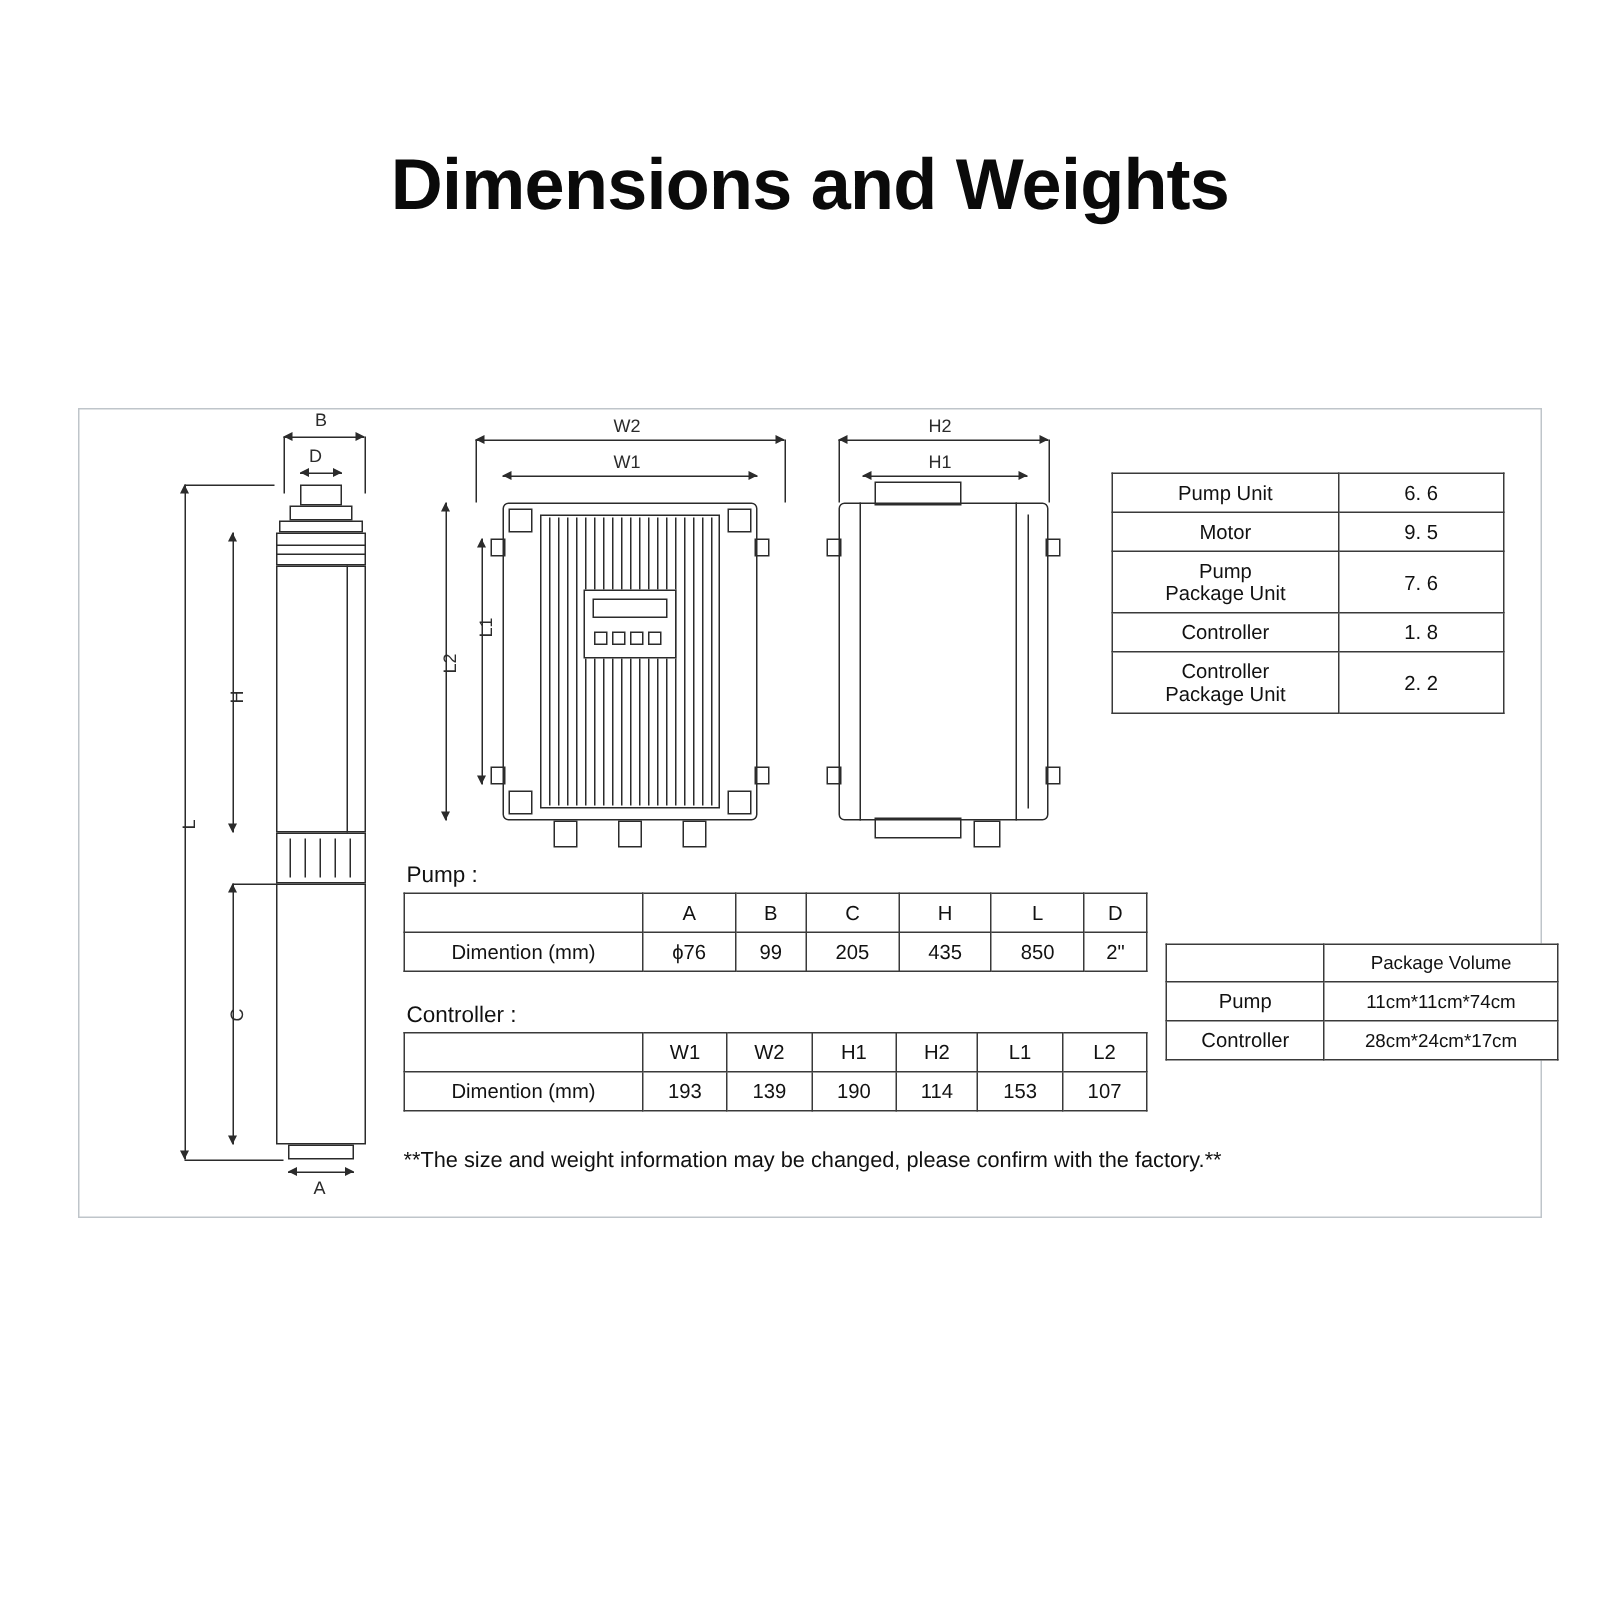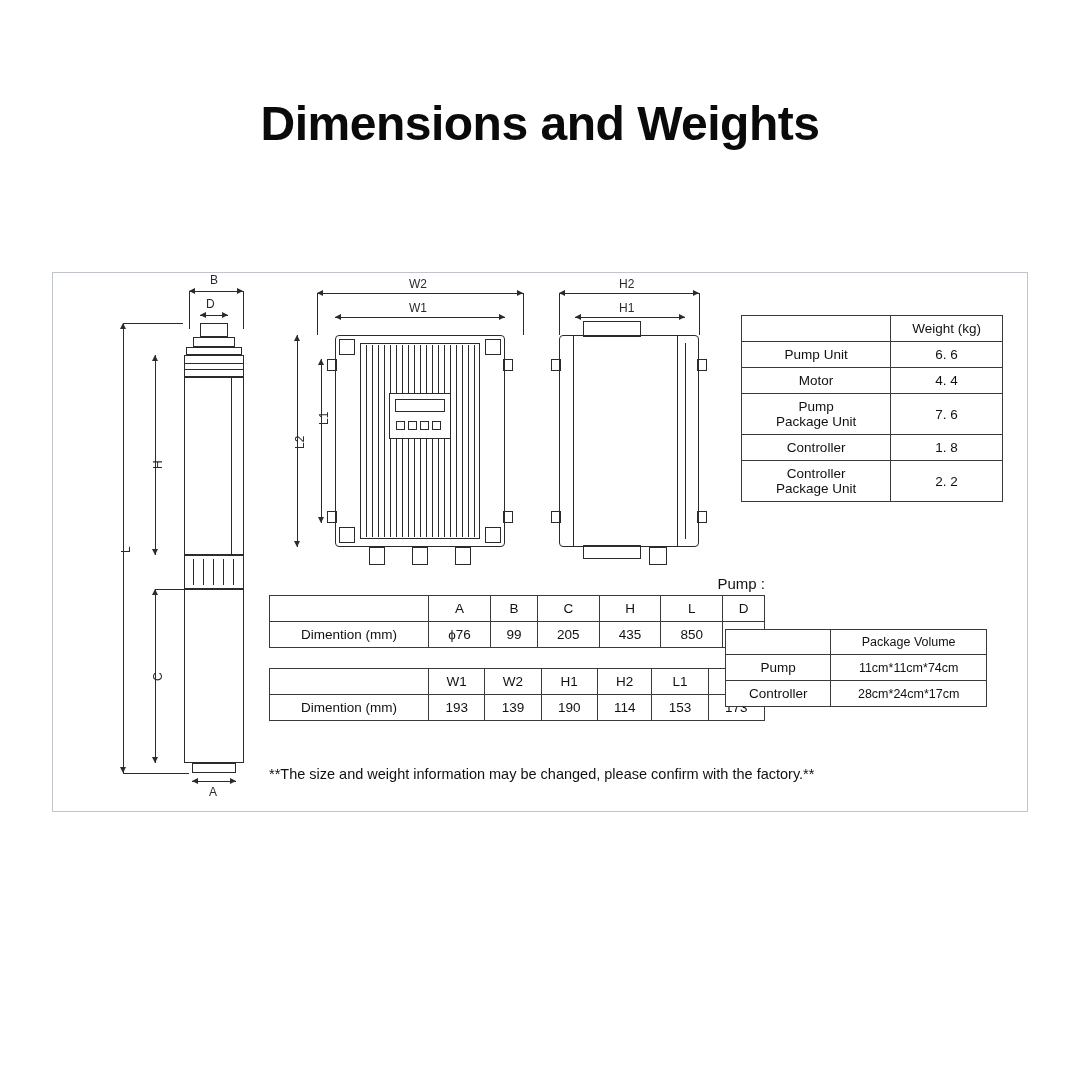"Weight (kg)" tr { html: <tr> <td></td> <td>Weight (kg)</td> </tr> -> none }
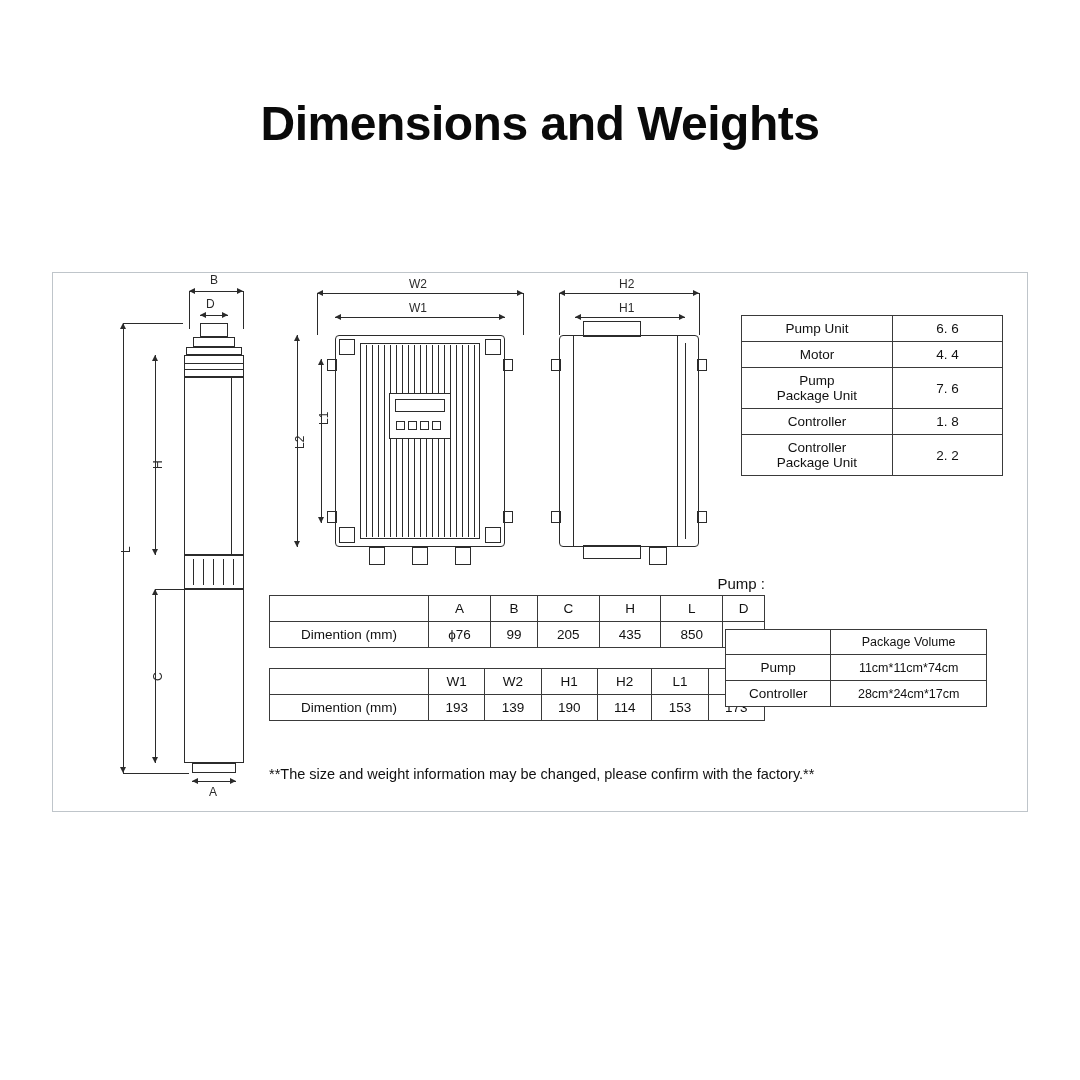"4. 4" td.val { text: 4. 4 -> 9. 5 }
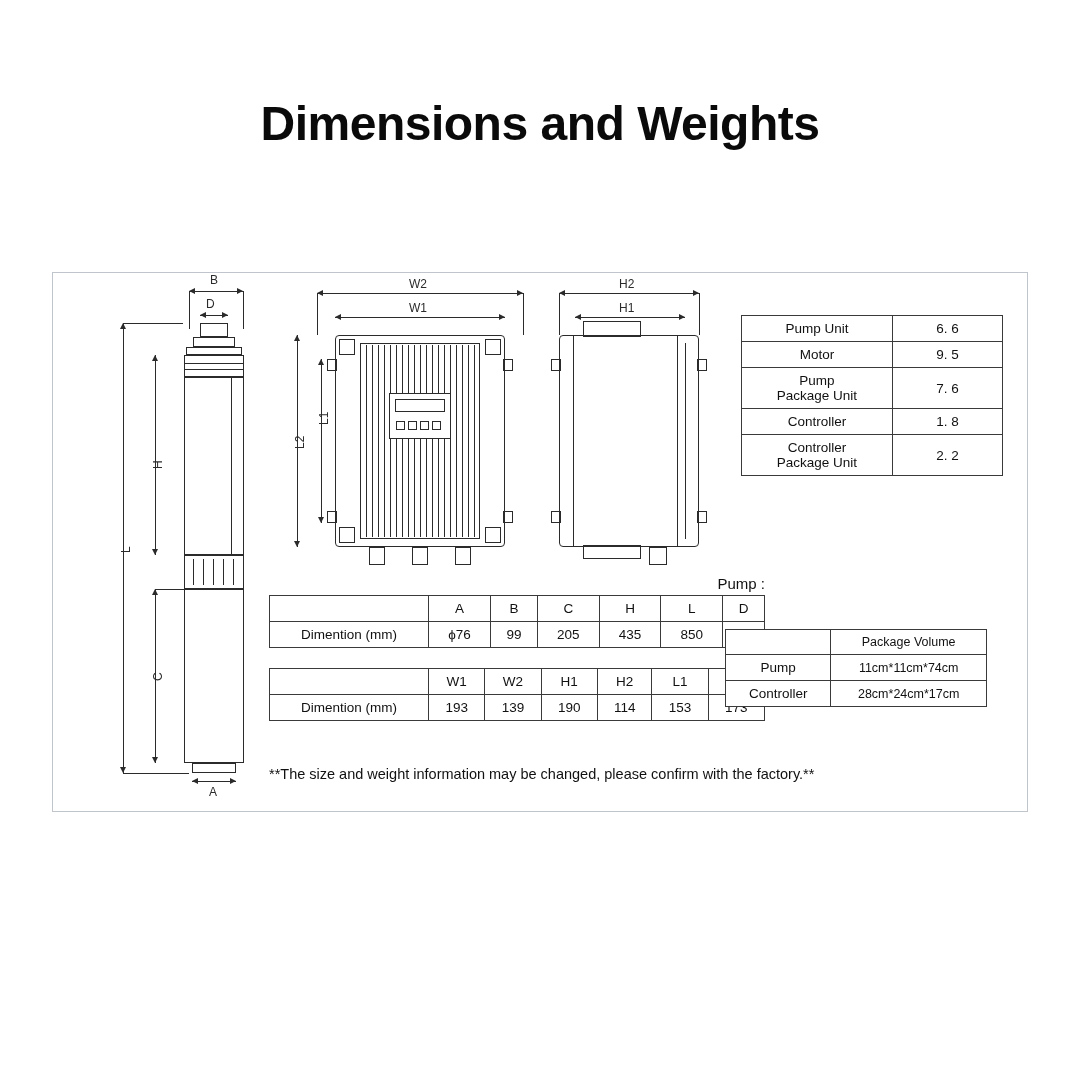"Pump :" .tbl-caption { text-align: right -> none }
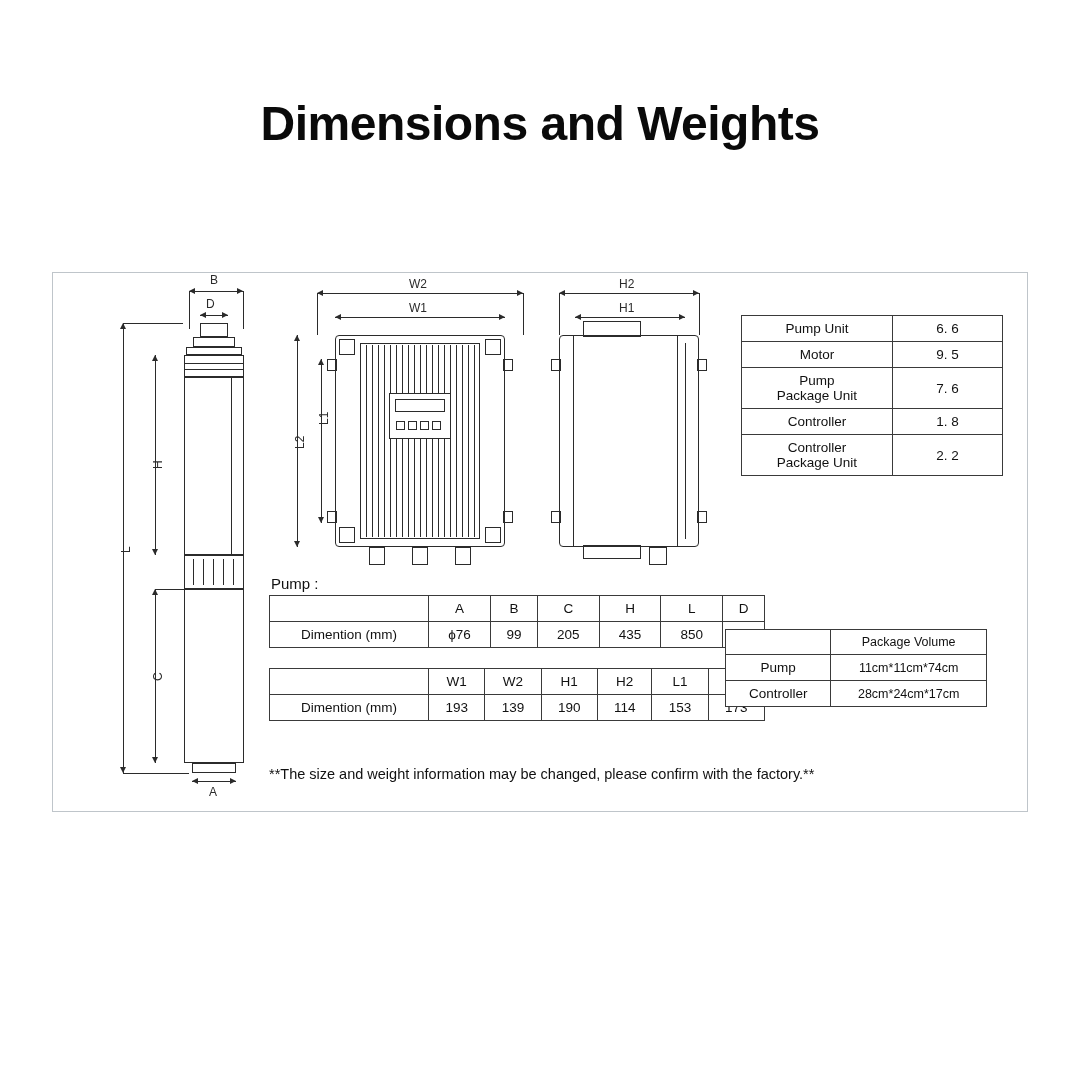"Package Volume" #volume-table-wrap { left: 672px -> 724px }
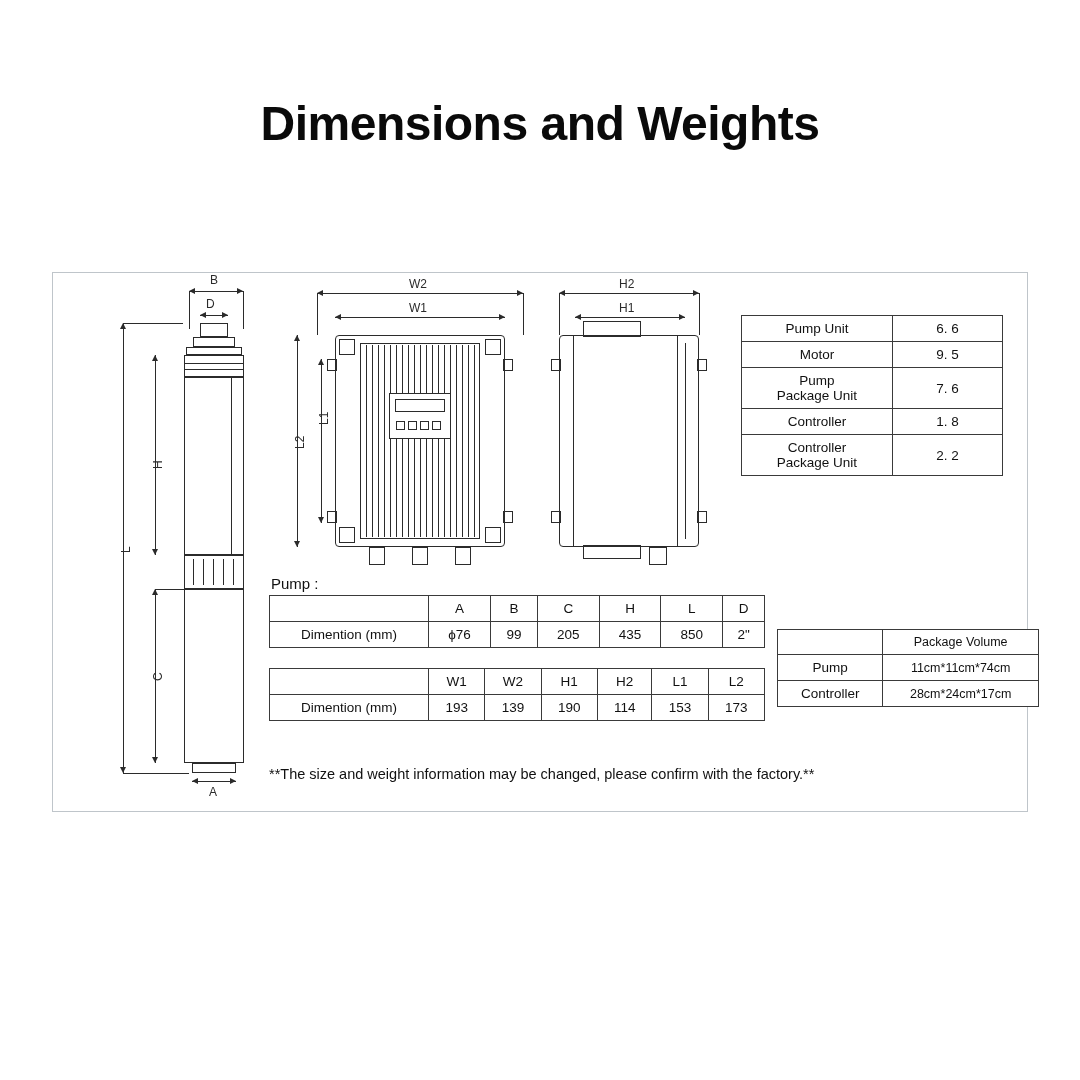"Controller :" div.tbl-caption { html: none -> <div>Controller :</div> }
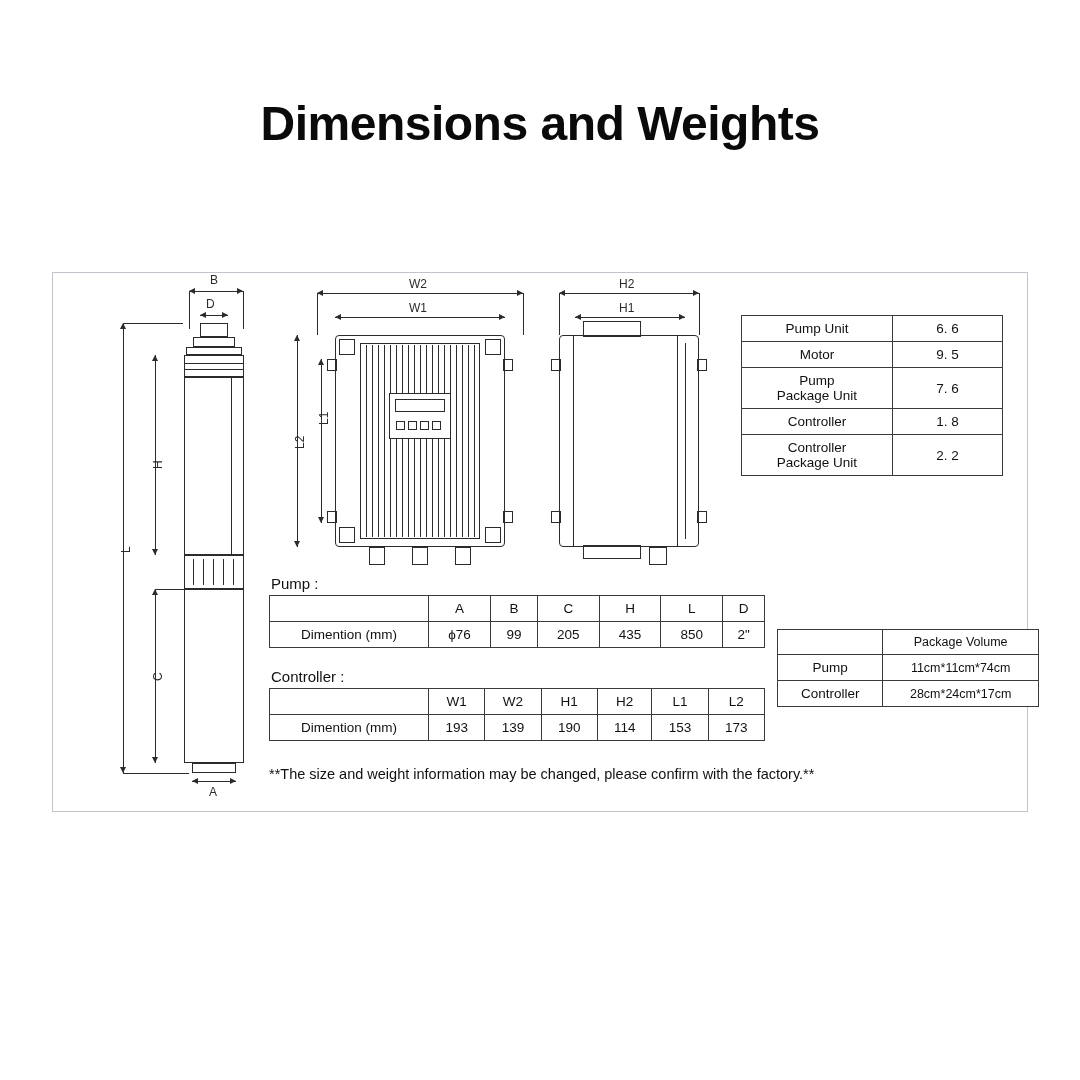"173" td { text: 173 -> 107 }
